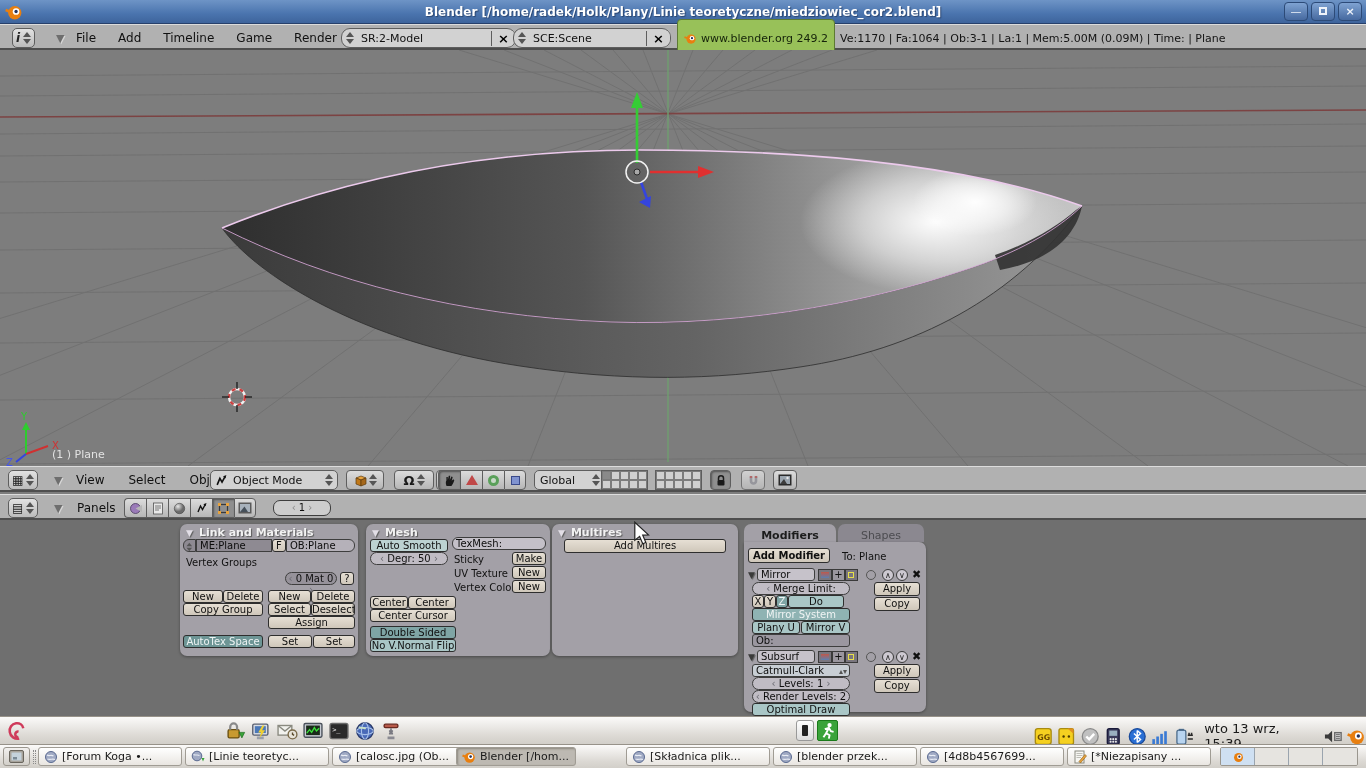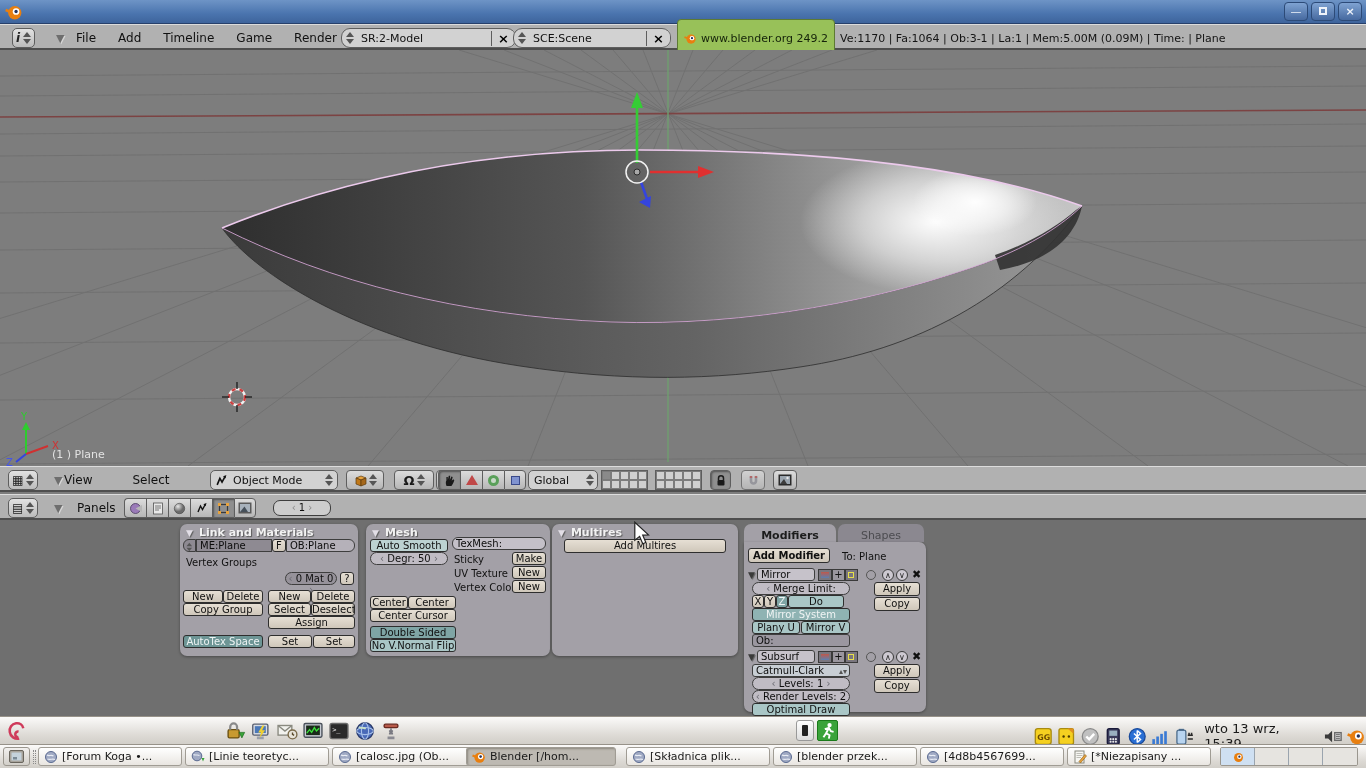"Blender [/home/radek/Holk/Plany/Linie" span.t { html: none -> <span>Blender [/home/radek/Holk/Plany/Linie teoretyczne/miedziowiec_cor2.blend]</span> }
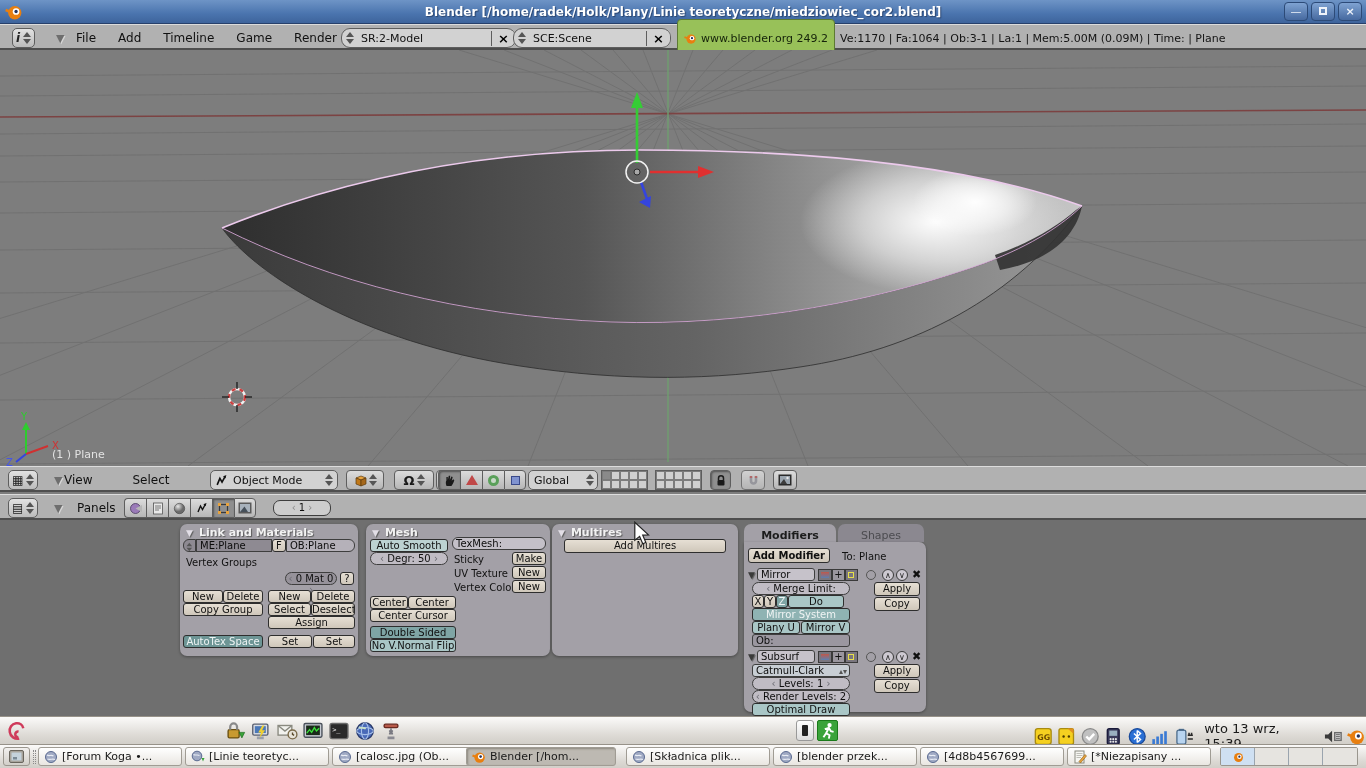"View" div.row { gap: 32px -> 16px; left: 60px -> 72px }
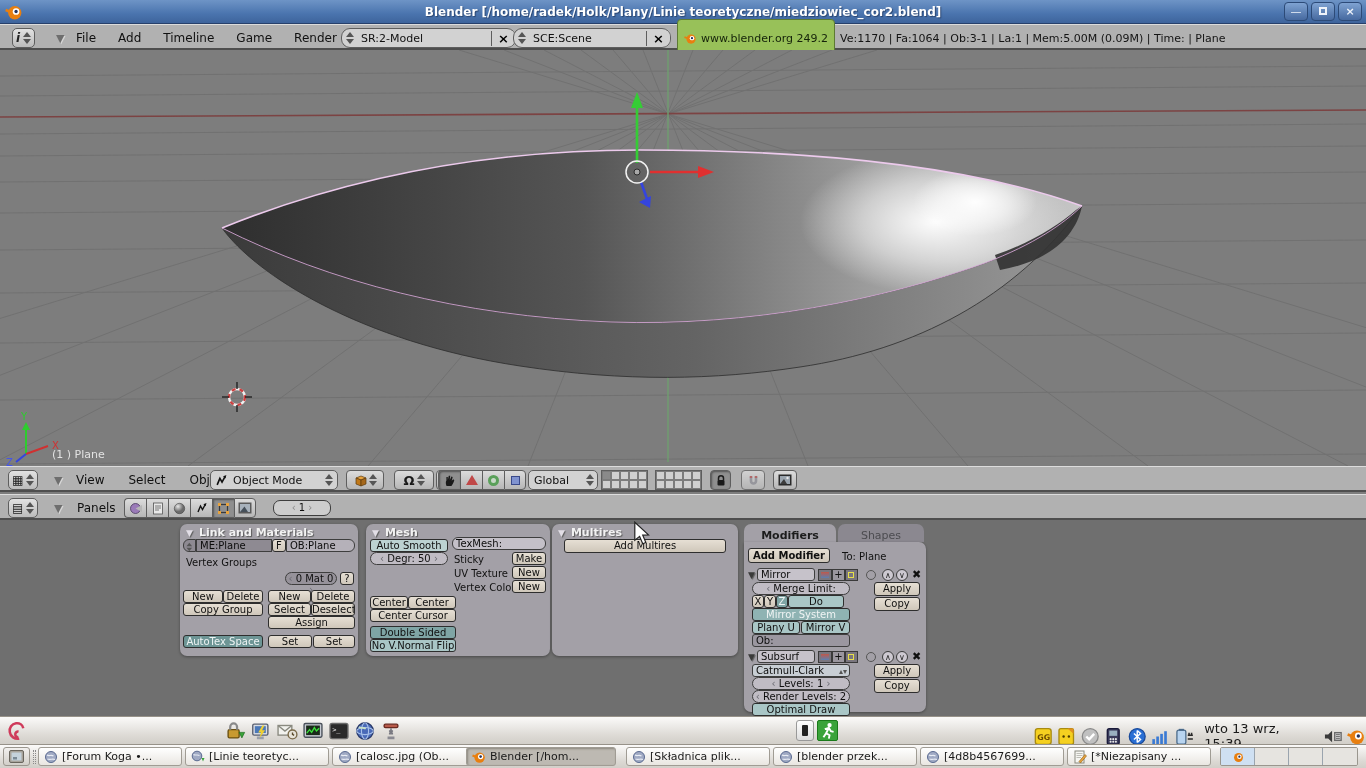"Global" div.selwidget { margin-left: 2px -> 8px }
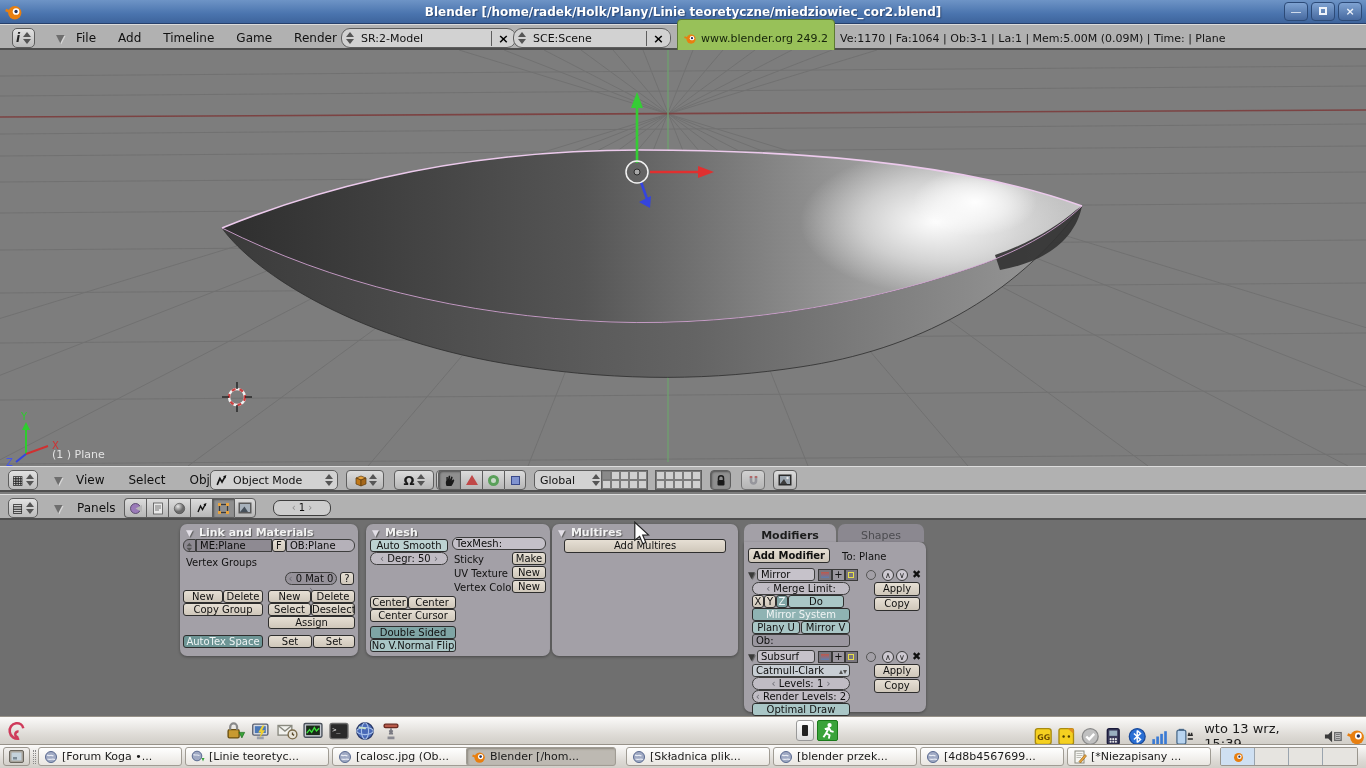"Blender [/hom..." div.taskbtn { left: 466px -> 456px; width: 150px -> 120px }
